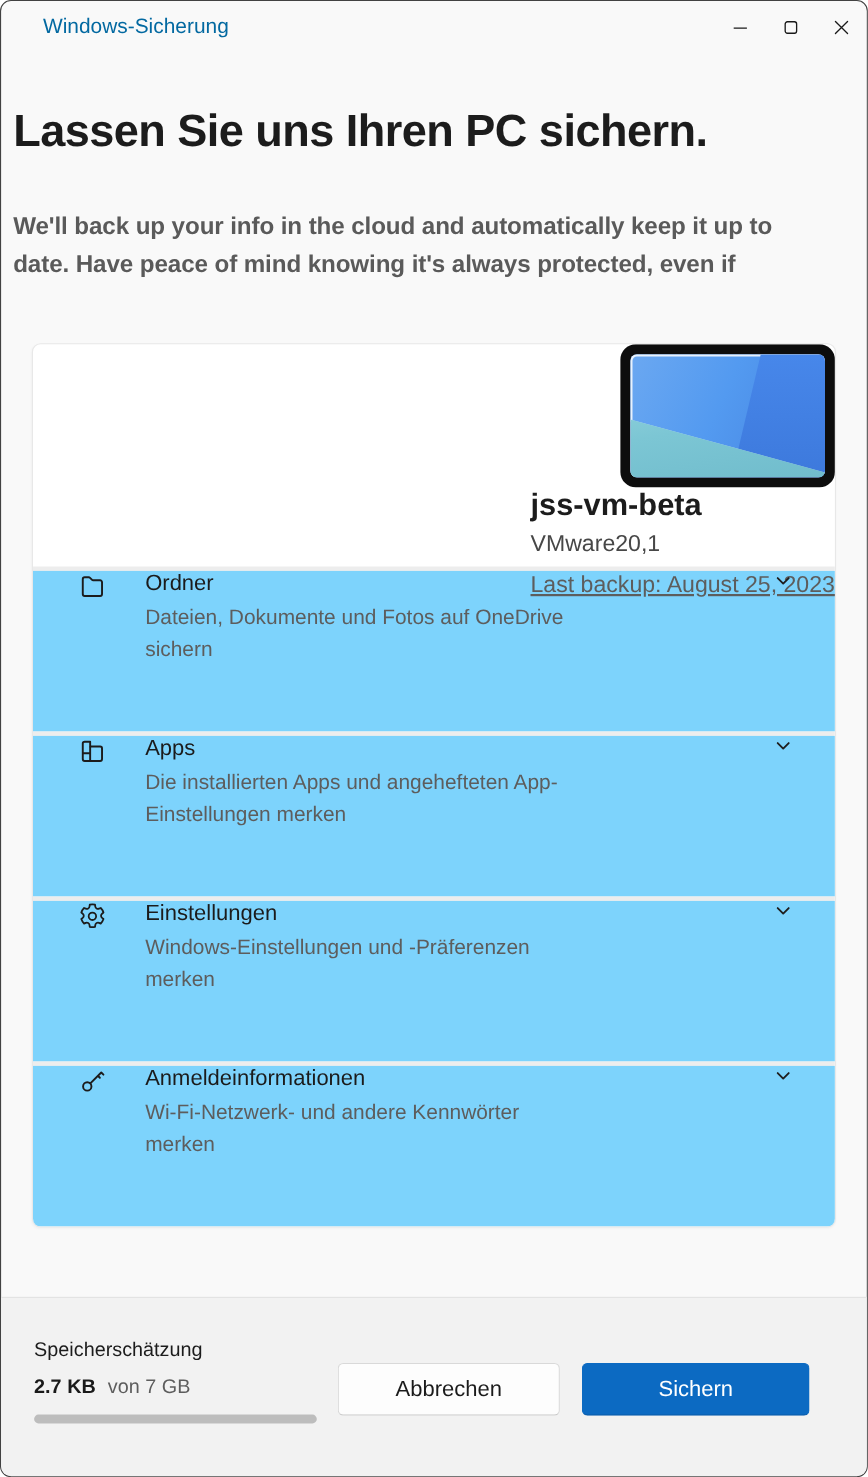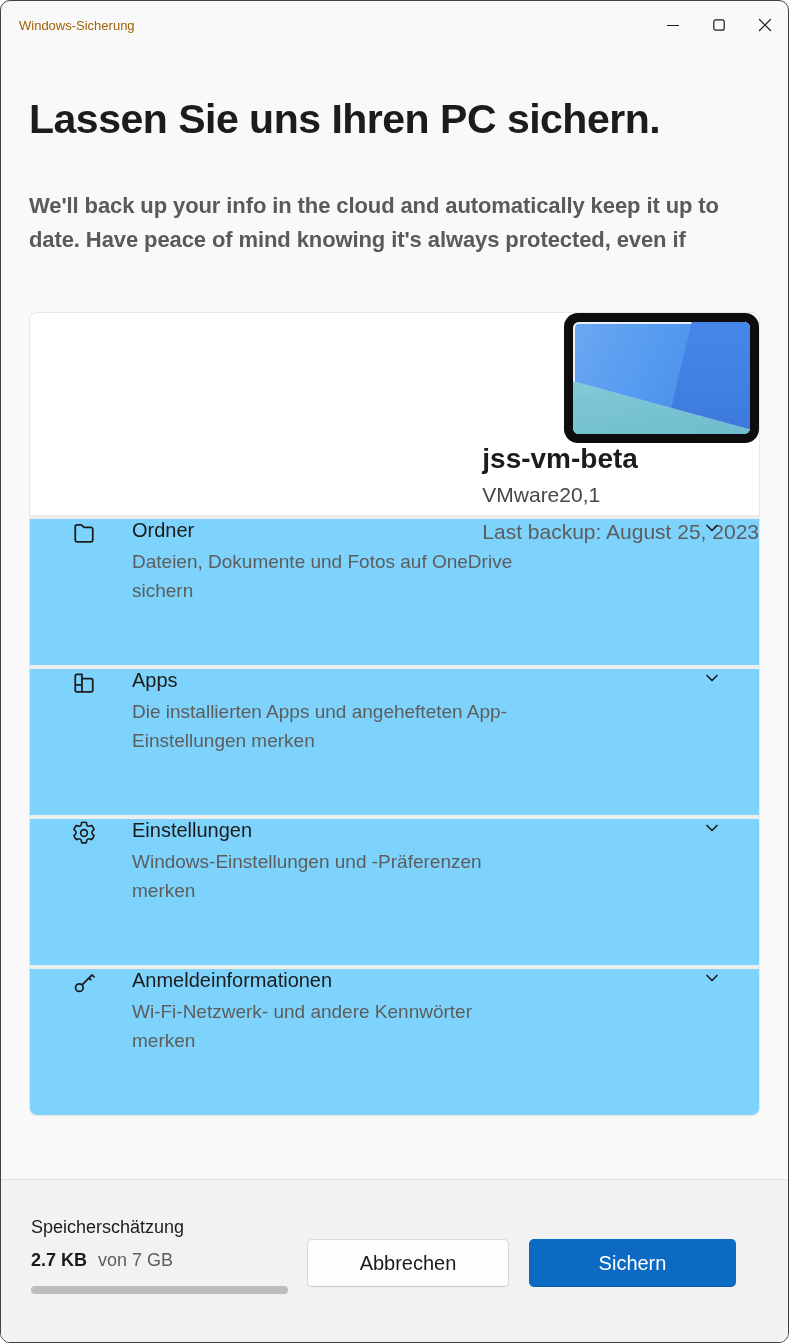"Windows-Sicherung" .titlebar-title { color: #a16207 -> #0369a1; font-size: 13px -> 19px; margin-left: 18px -> 38px }
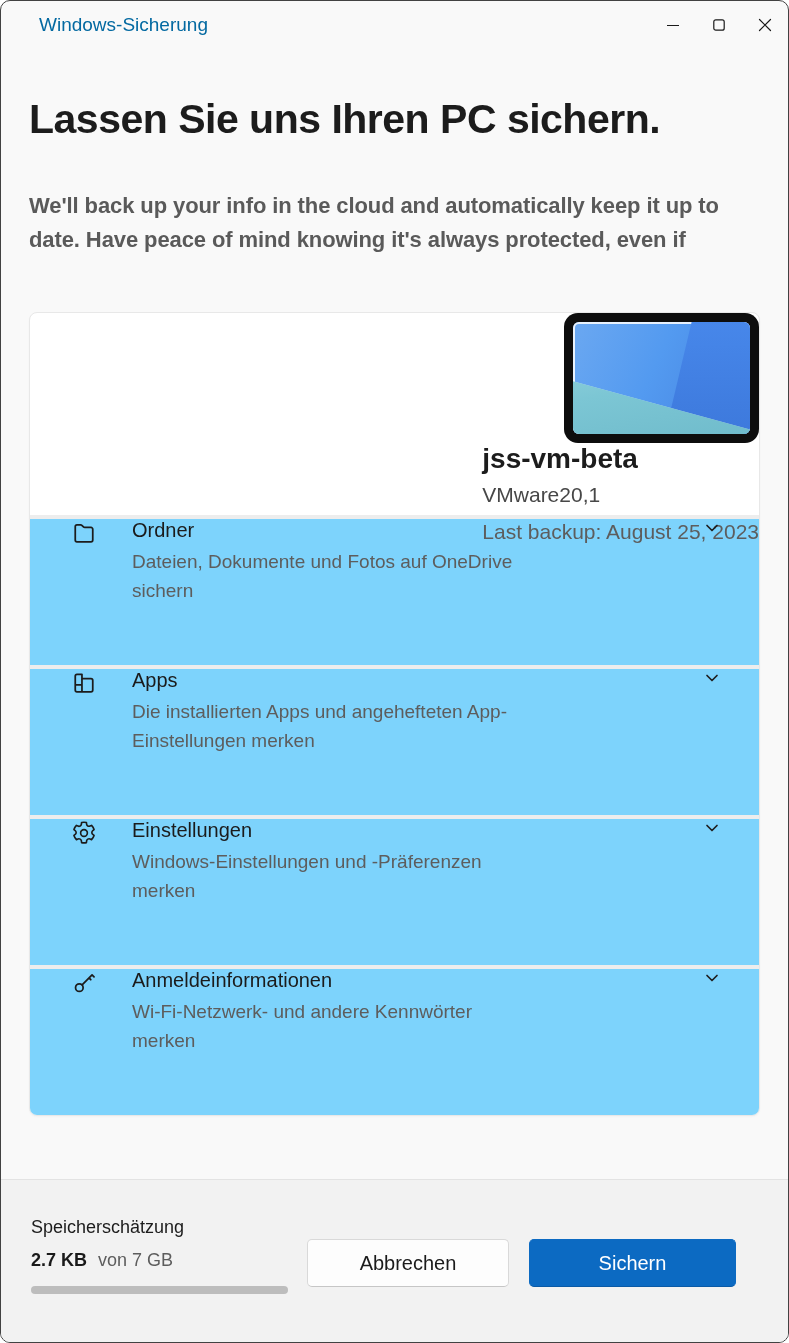"Lassen Sie uns Ihren PC" .hero { padding: 0 28px -> 0 11px }
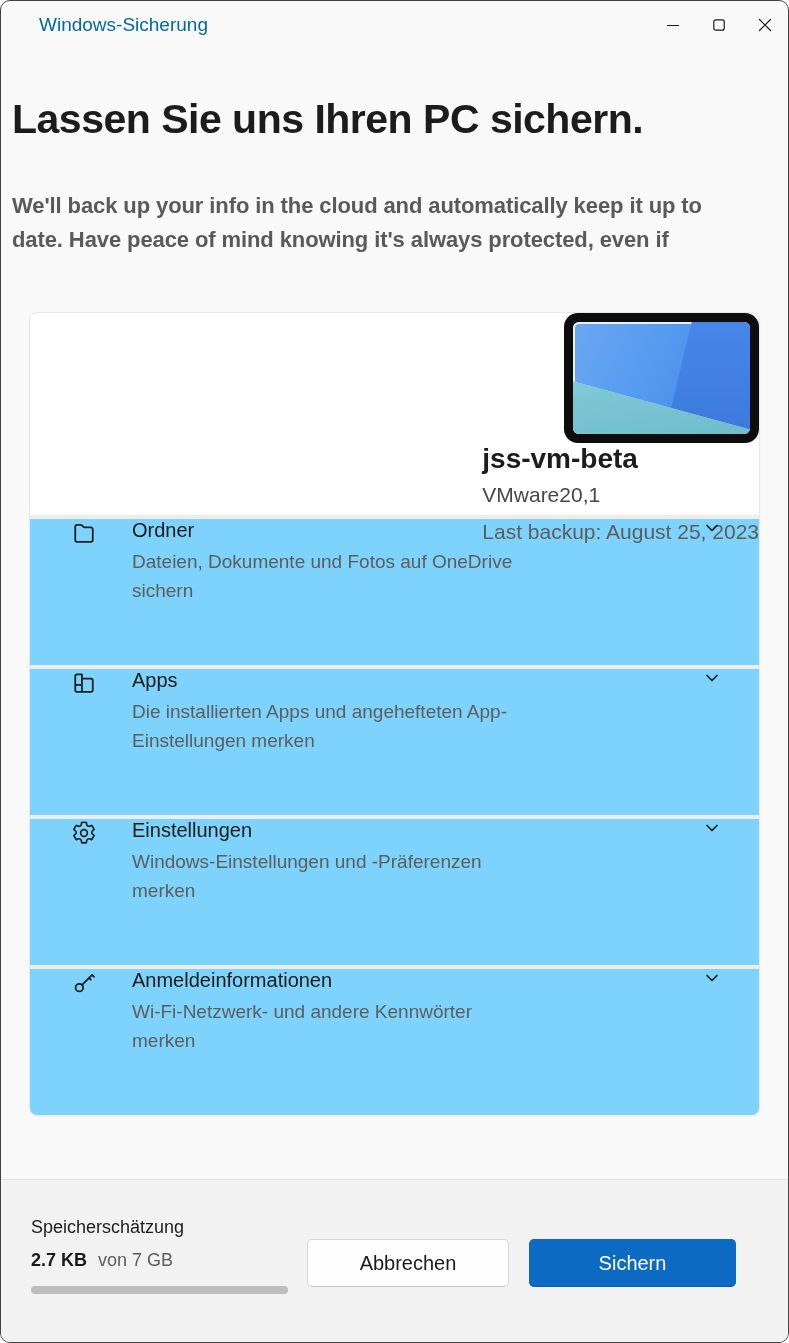"Last backup: August 25, 2023" .device-backup { text-decoration: none -> underline }
